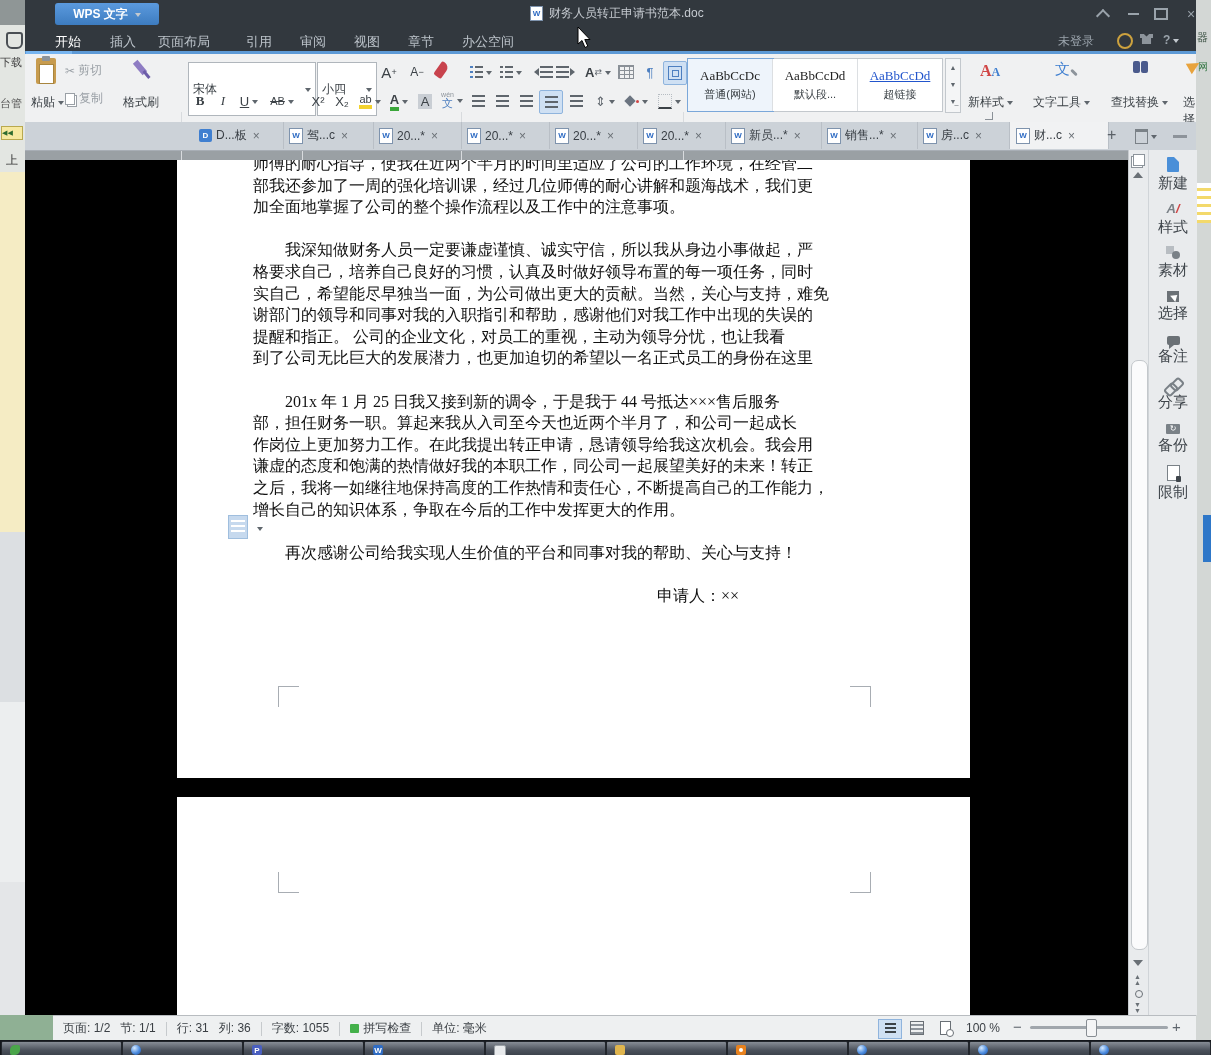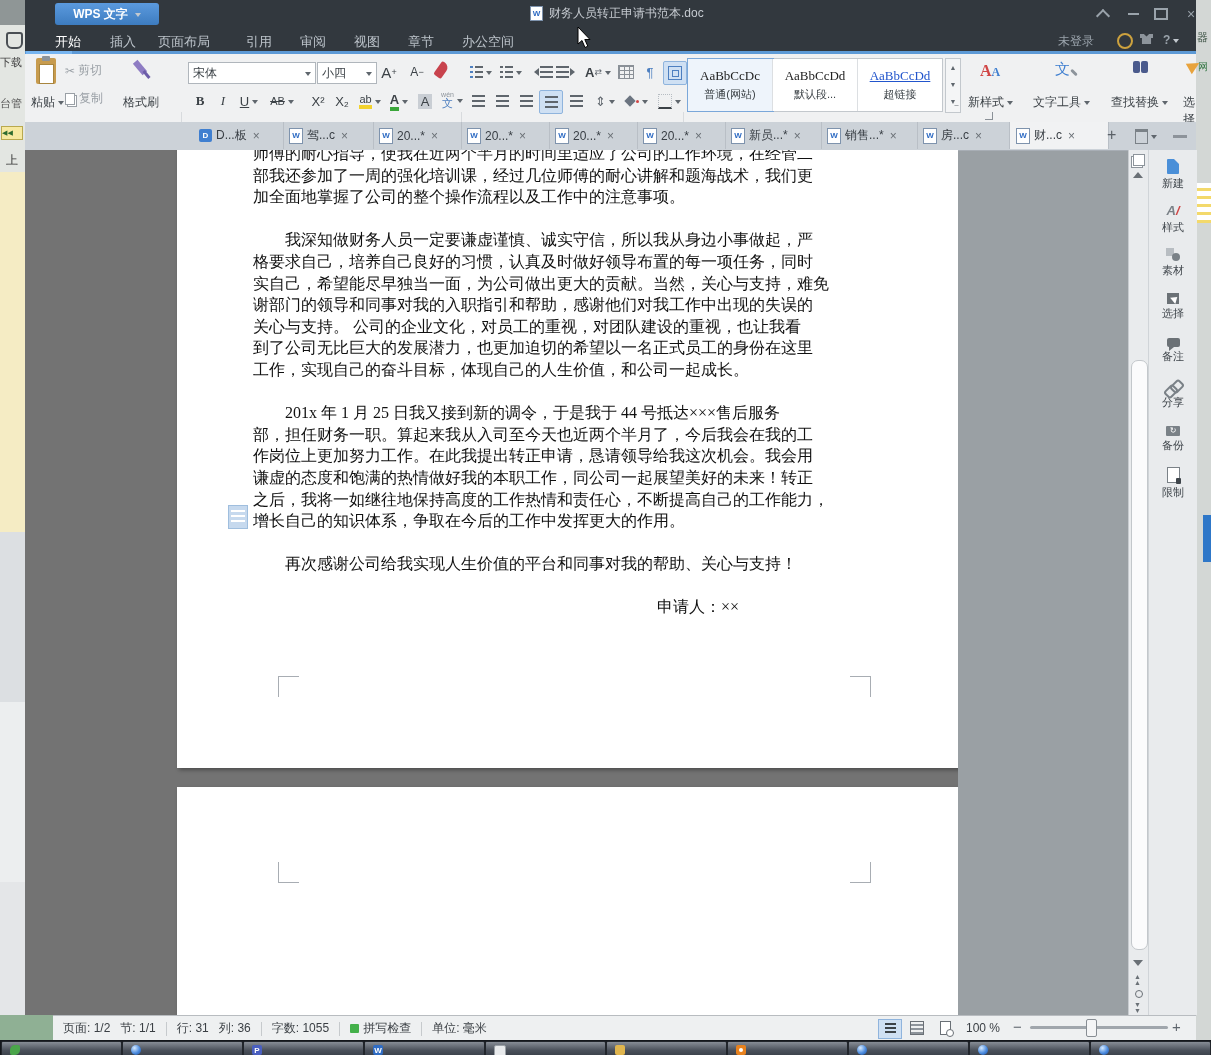"宋体" .combo { padding: 0 4px -> 16px 4px }
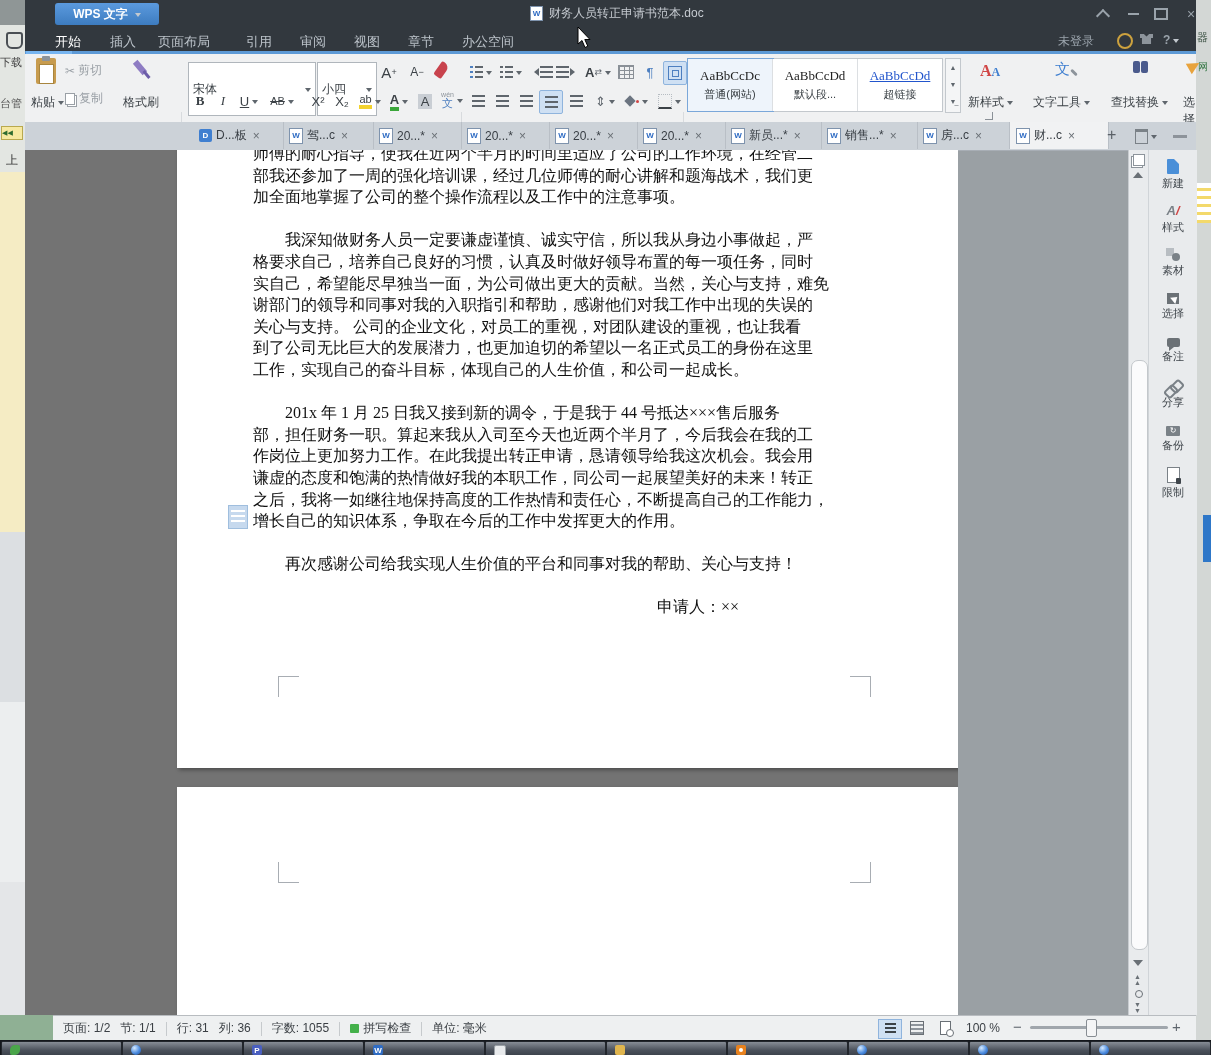"师傅的耐心指导，使我在近两个半月的时间里适应了公司的工作环境，在经管二" #docarea { background: #737373 -> #000000; top: 150px -> 160px; width: 933px -> 1104px }
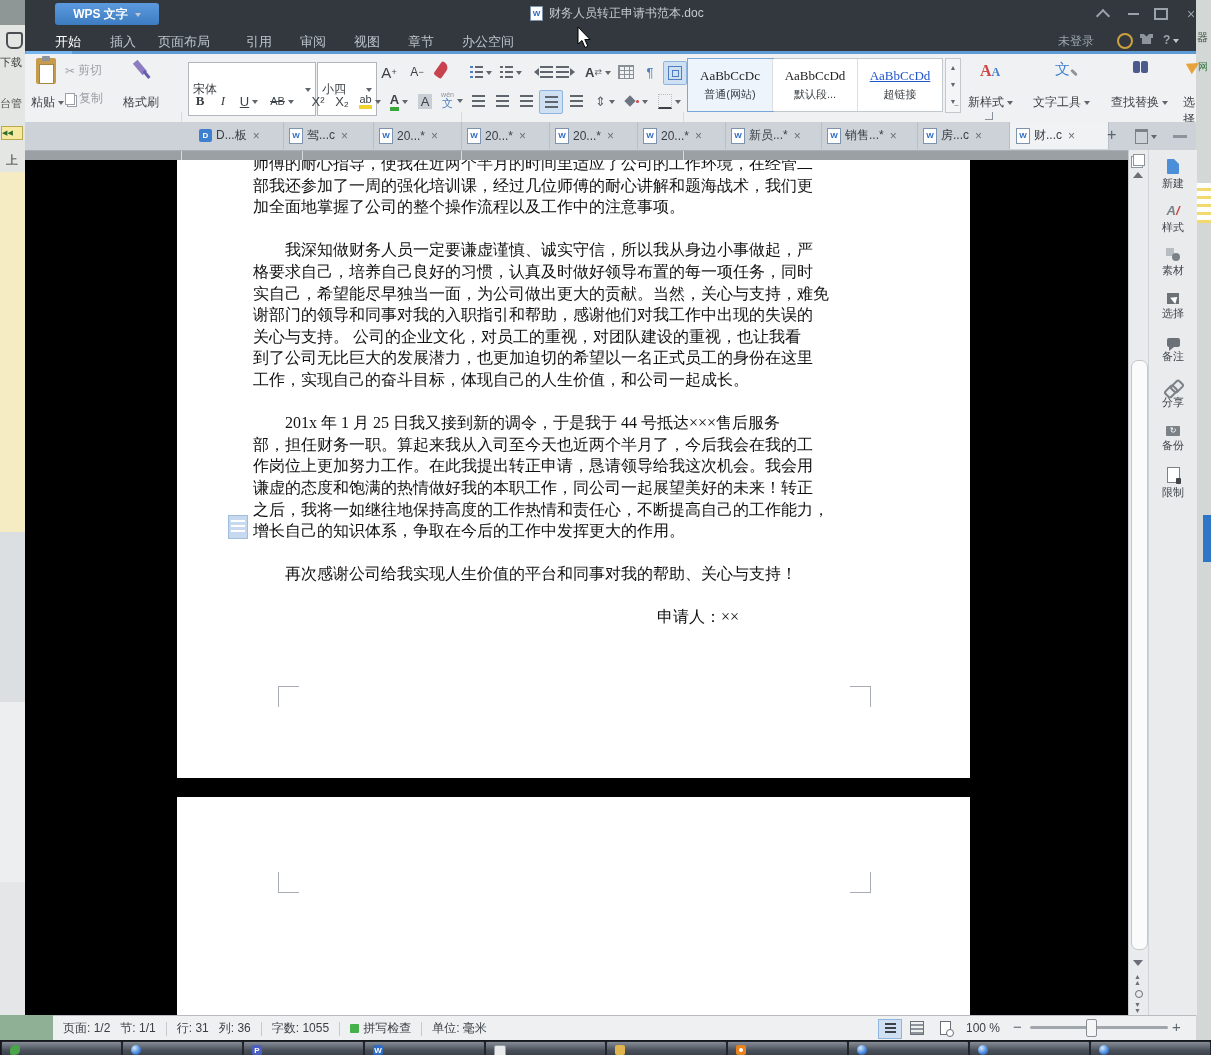"新建" .sblab { font-size: 11px -> 15px }
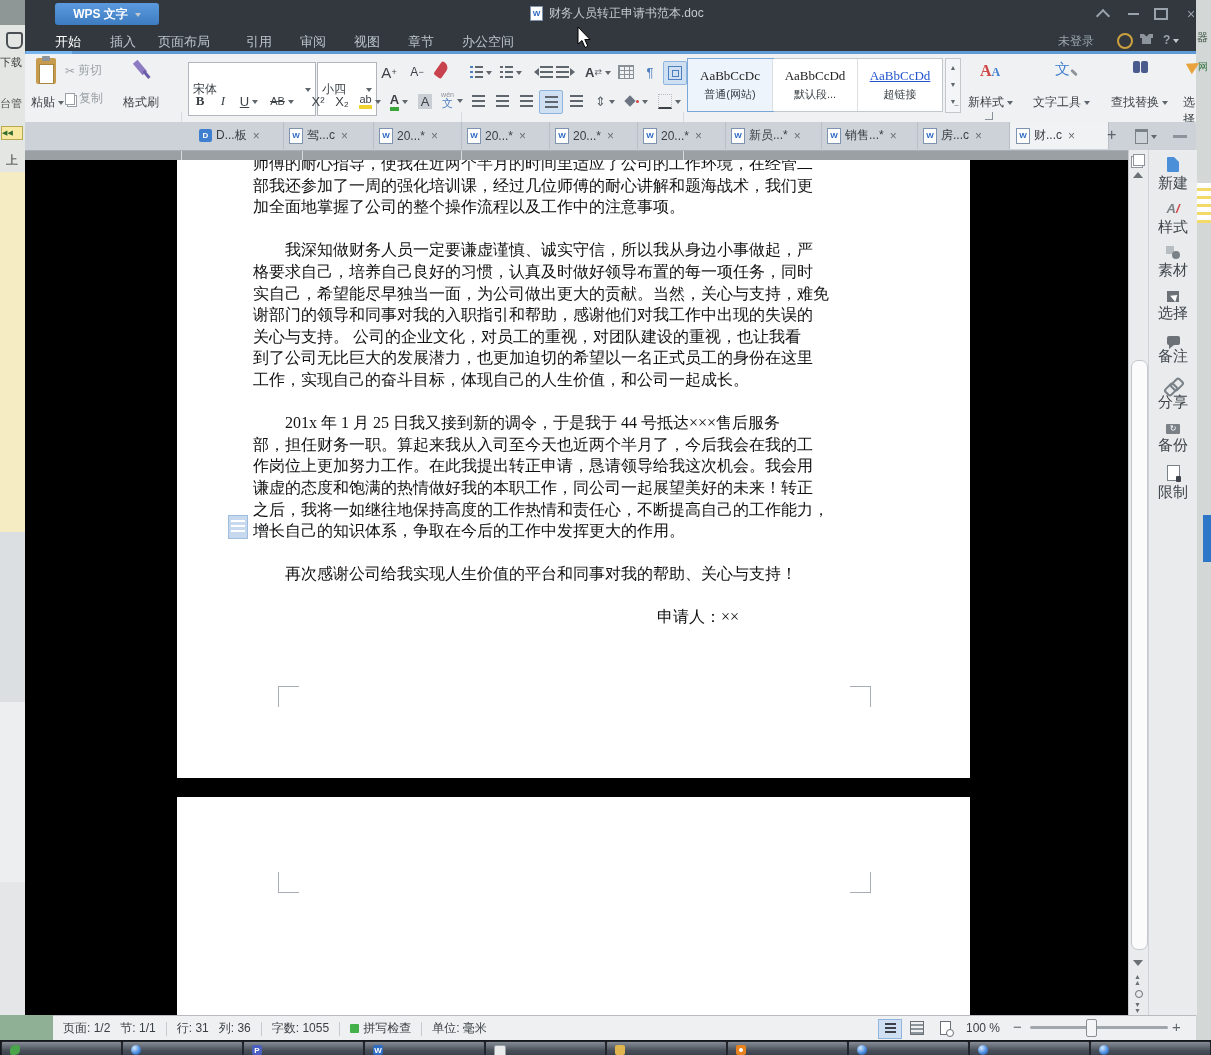"关心与支持。 公司的企业文化，对员工的重视，对团队建设的重视，也让我看" div.dl { text: 关心与支持。 公司的企业文化，对员工的重视，对团队建设的重视 -> 提醒和指正。 公司的企业文化，对员工的重视，主动为领导分忧 }
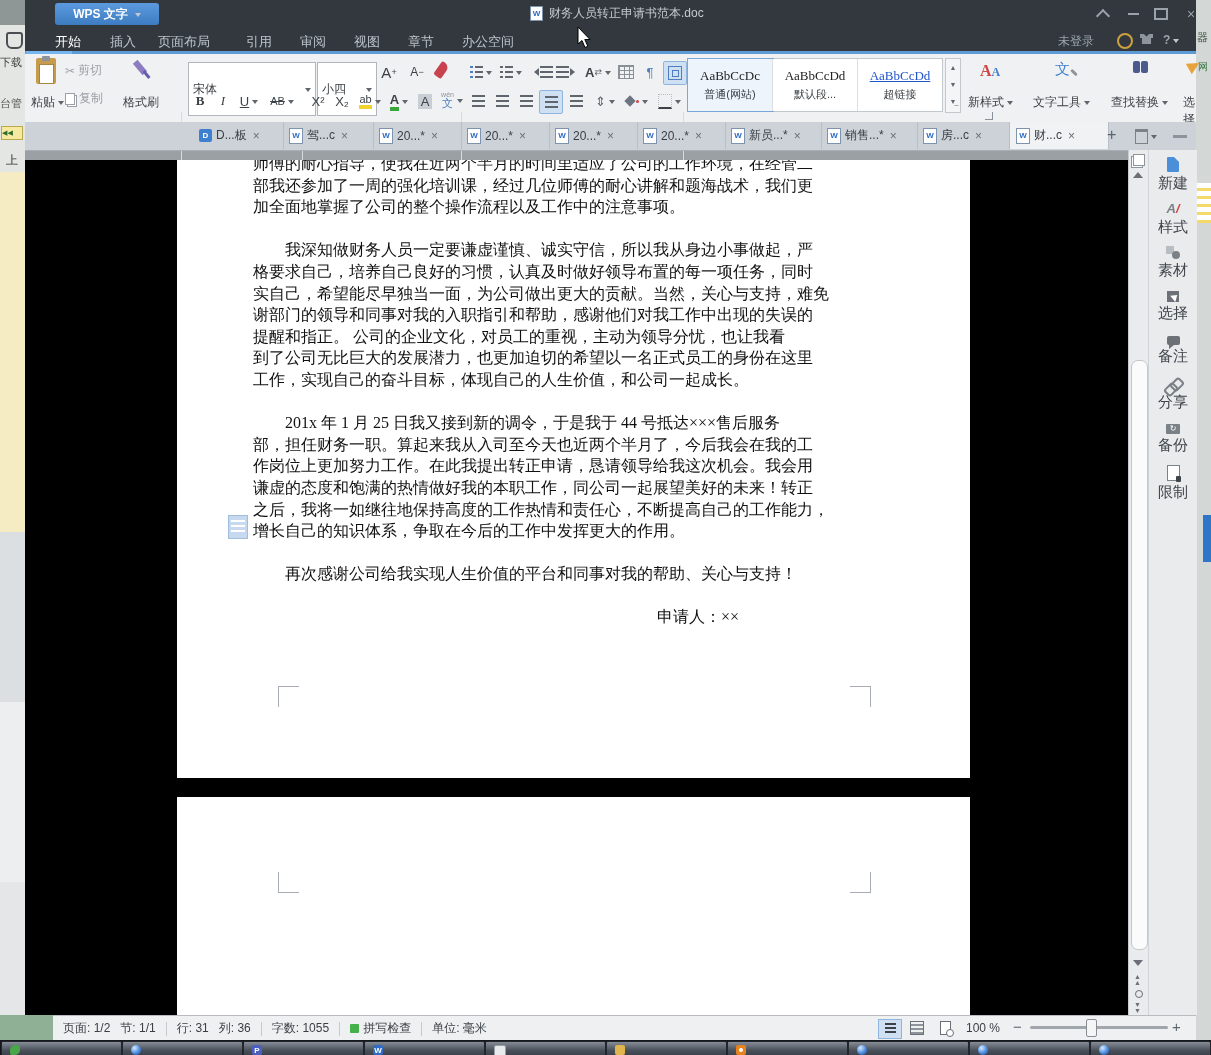"工作，实现自己的奋斗目标，体现自己的人生价值，和公司一起成长。" div.dl { html: <div>工作，实现自己的奋斗目标，体现自己的人生价值，和公司一起成长。</div> -> none }
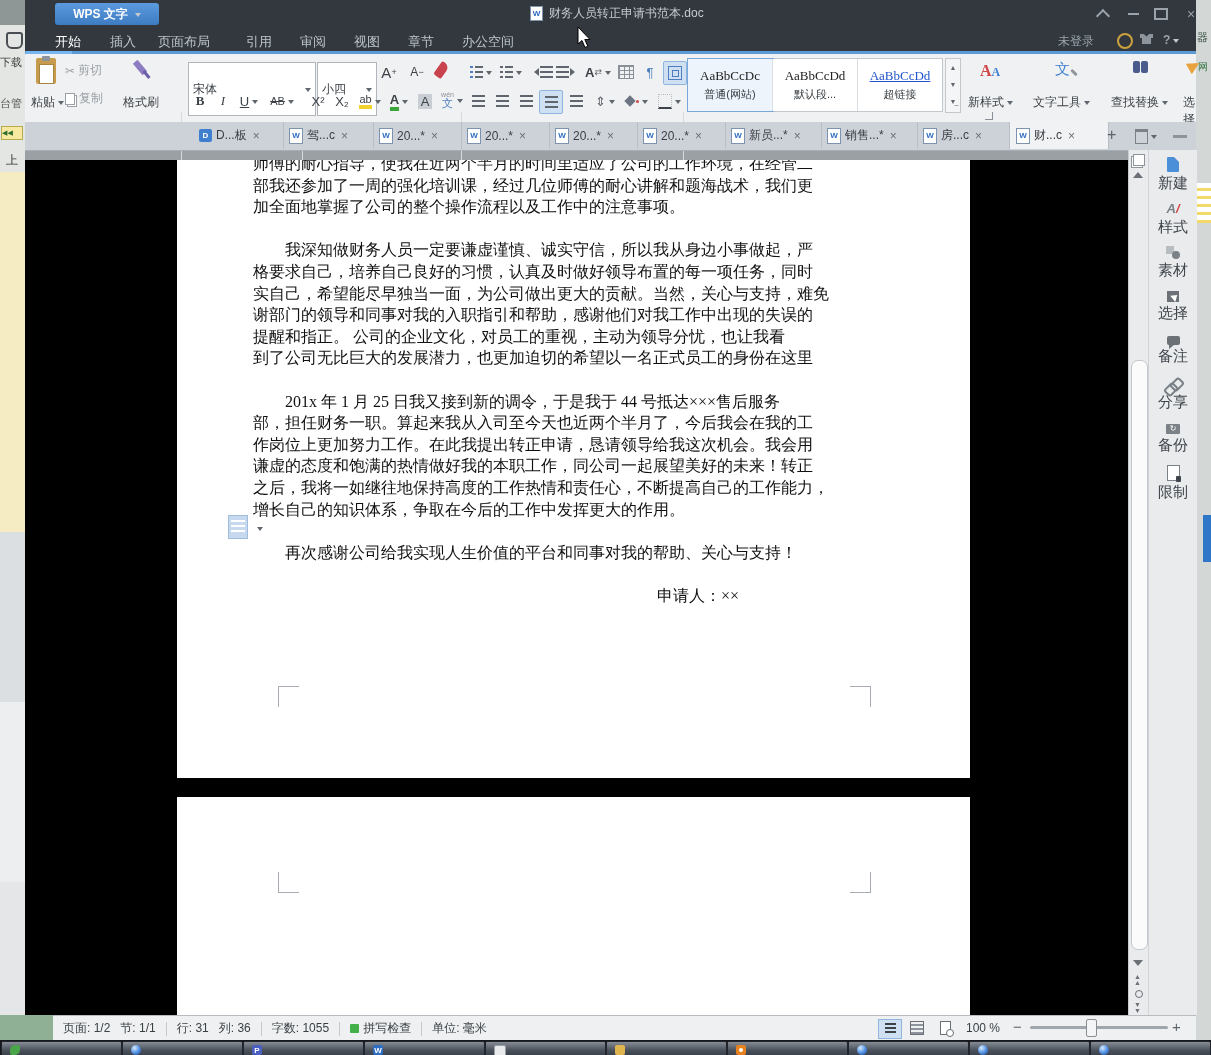"部，担任财务一职。算起来我从入司至今天也近两个半月了，今后我会在我的工" div.dl { text: 今后我会在我的工 -> 和公司一起成长 }
